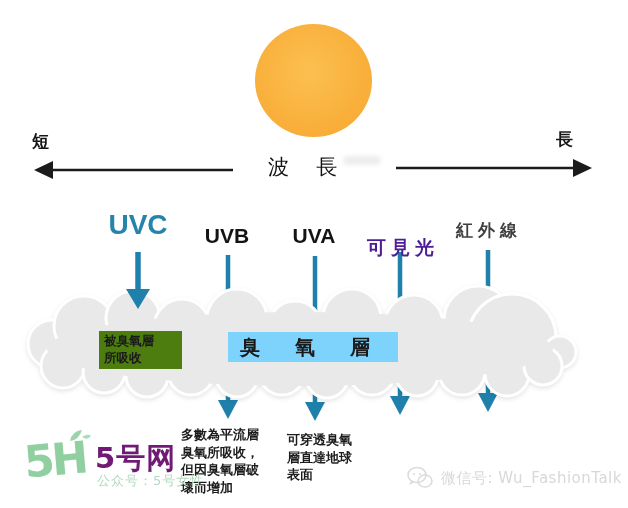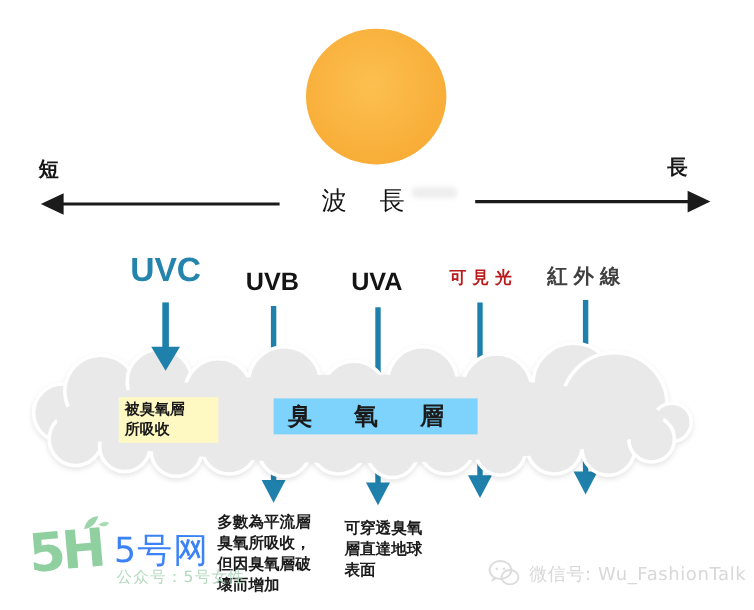"可見光" .band-vis { color: #b91c1c -> #4c1d95; font-size: 14px -> 19px; top: 223px -> 235px }
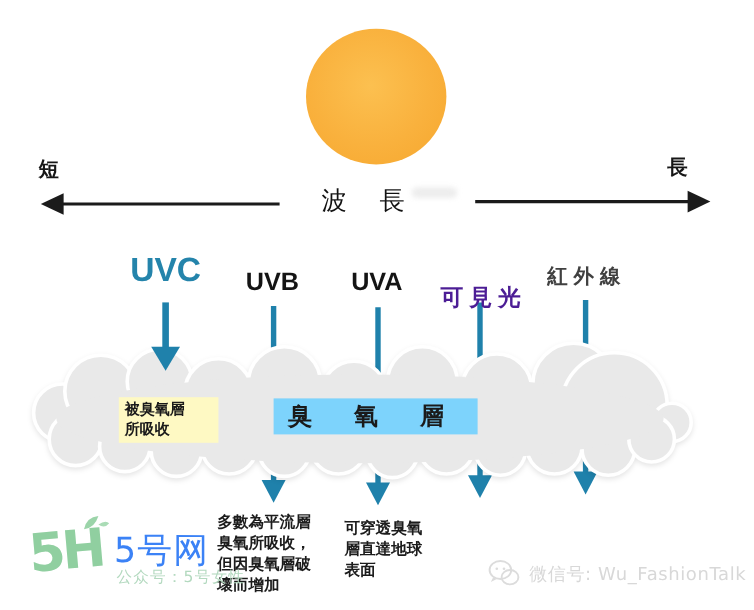"被臭氧層" .cloud-note { background: #fef9c3 -> #4d7c0f }
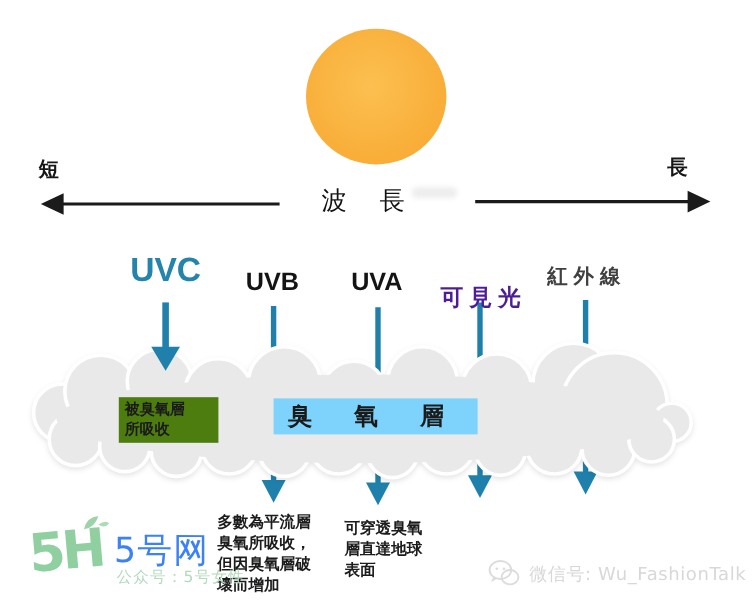"5号网" .logo-name { color: #3b82f6 -> #701a75; font-weight: normal -> bold }
